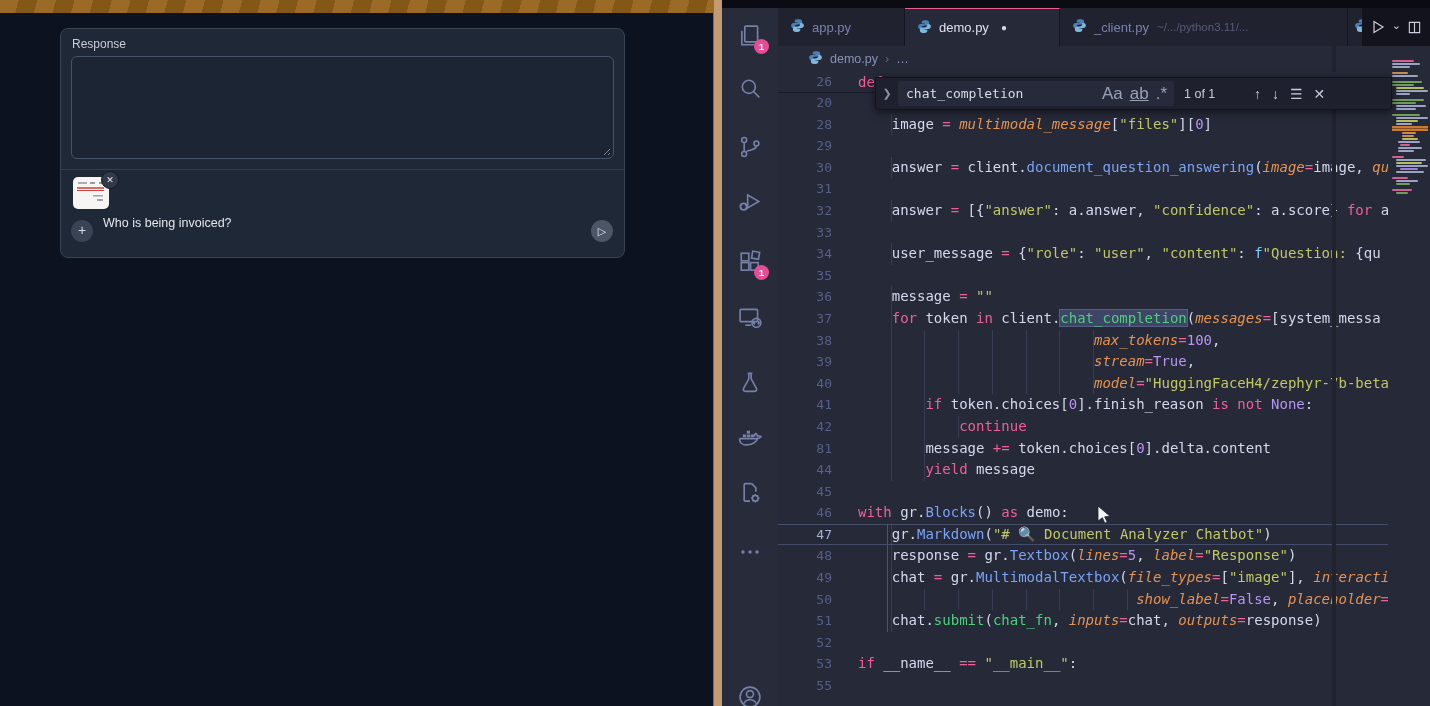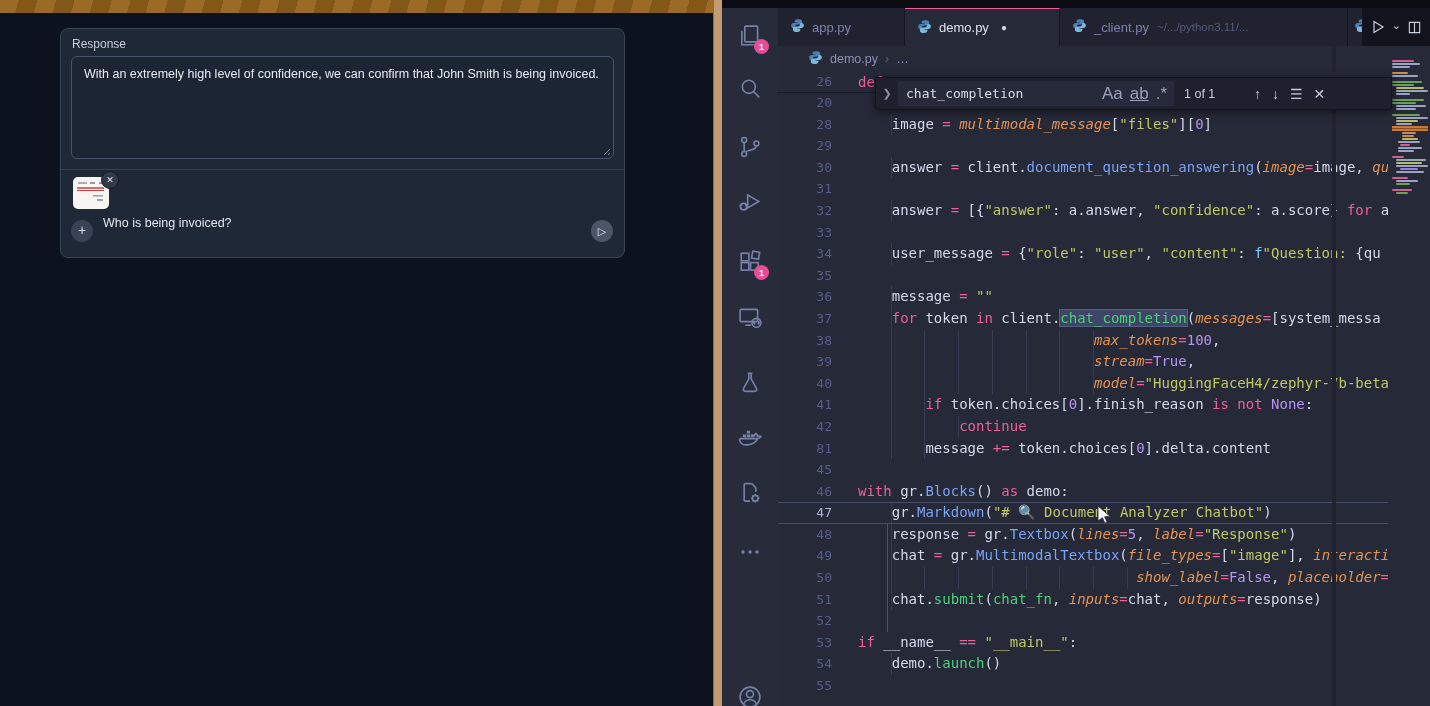"With an extremely high level" div.resp-text { html: <div>With an extremely high level of confidence, we can confirm that John Smith is being invoiced.</div> -> none }
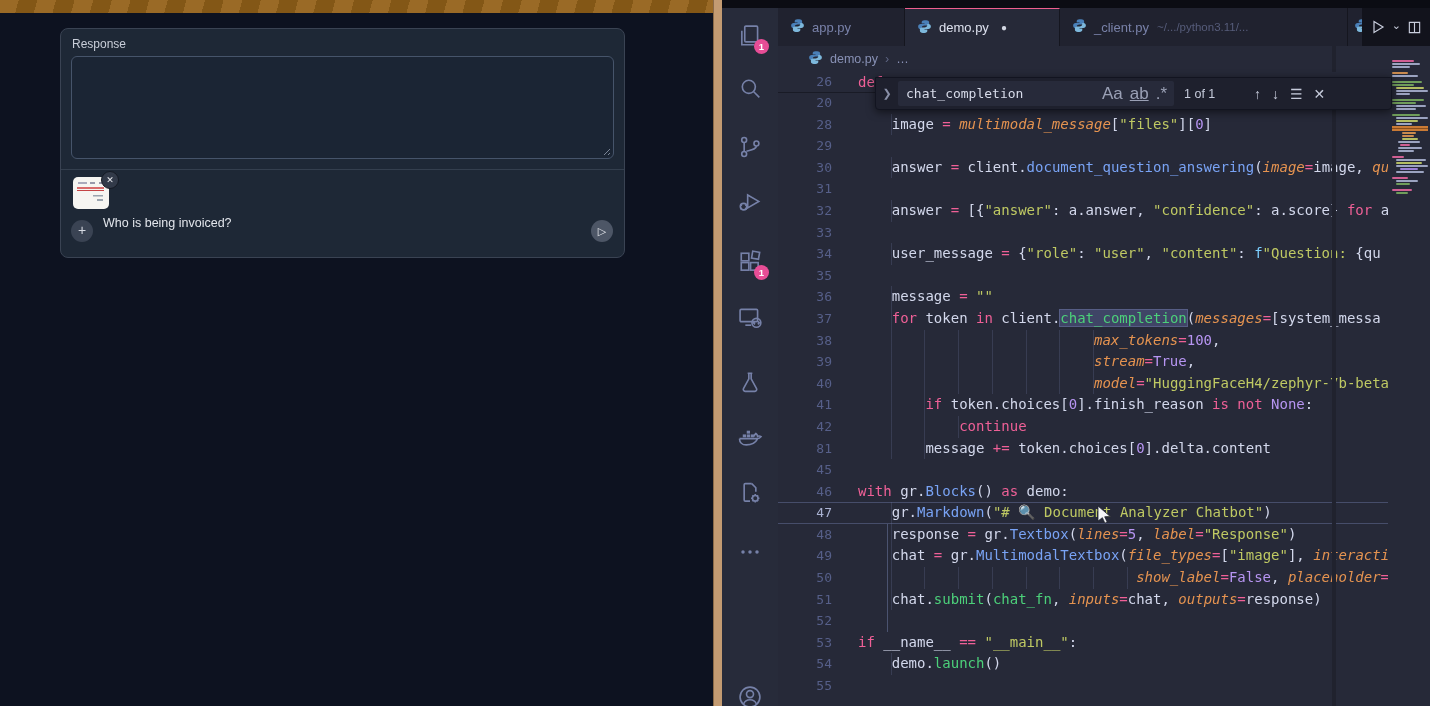"44" div.cl { html: none -> <div> <span>44</span> <span><span></span><span>yield</span><span> message</span></span> </div> }
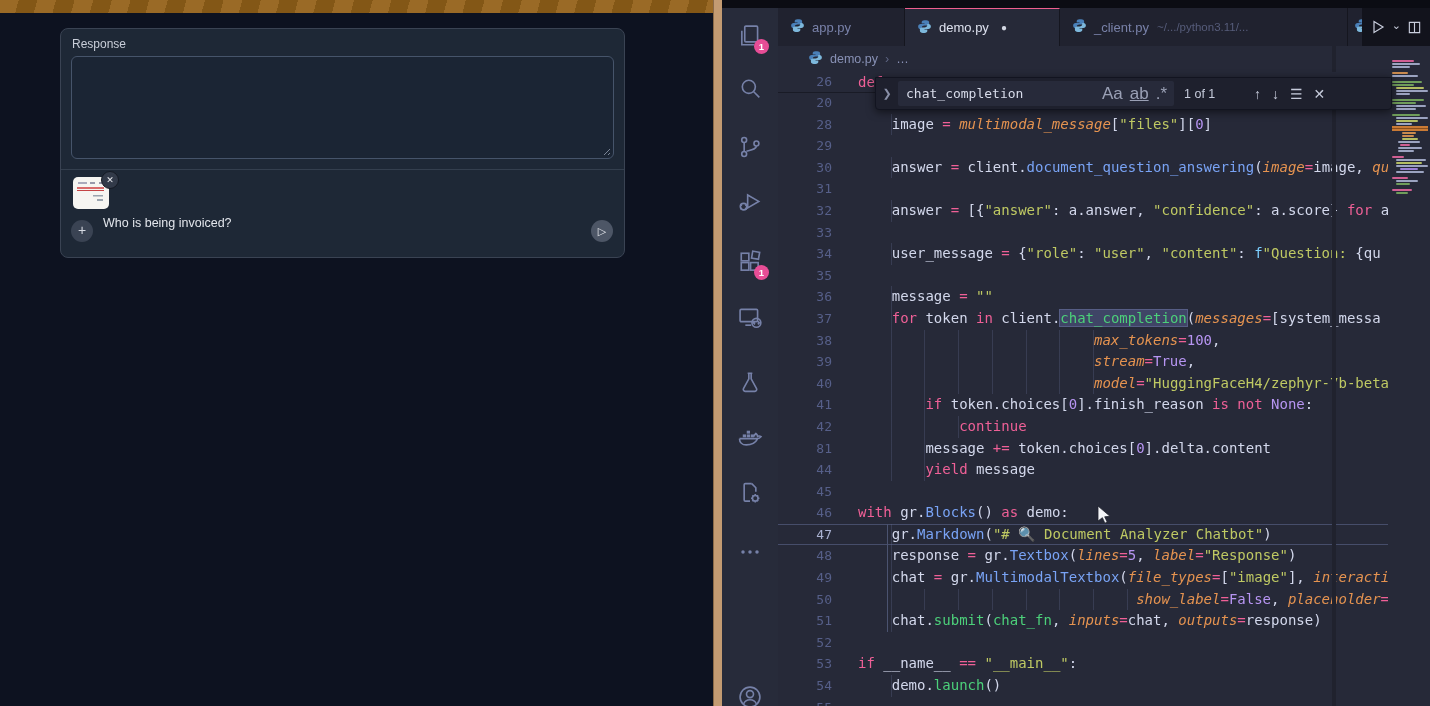"54" div.cl { html: <div> <span>54</span> <span><span></span><span>demo.</span><span>launch</span><span>()</span></span> </div> -> none }
